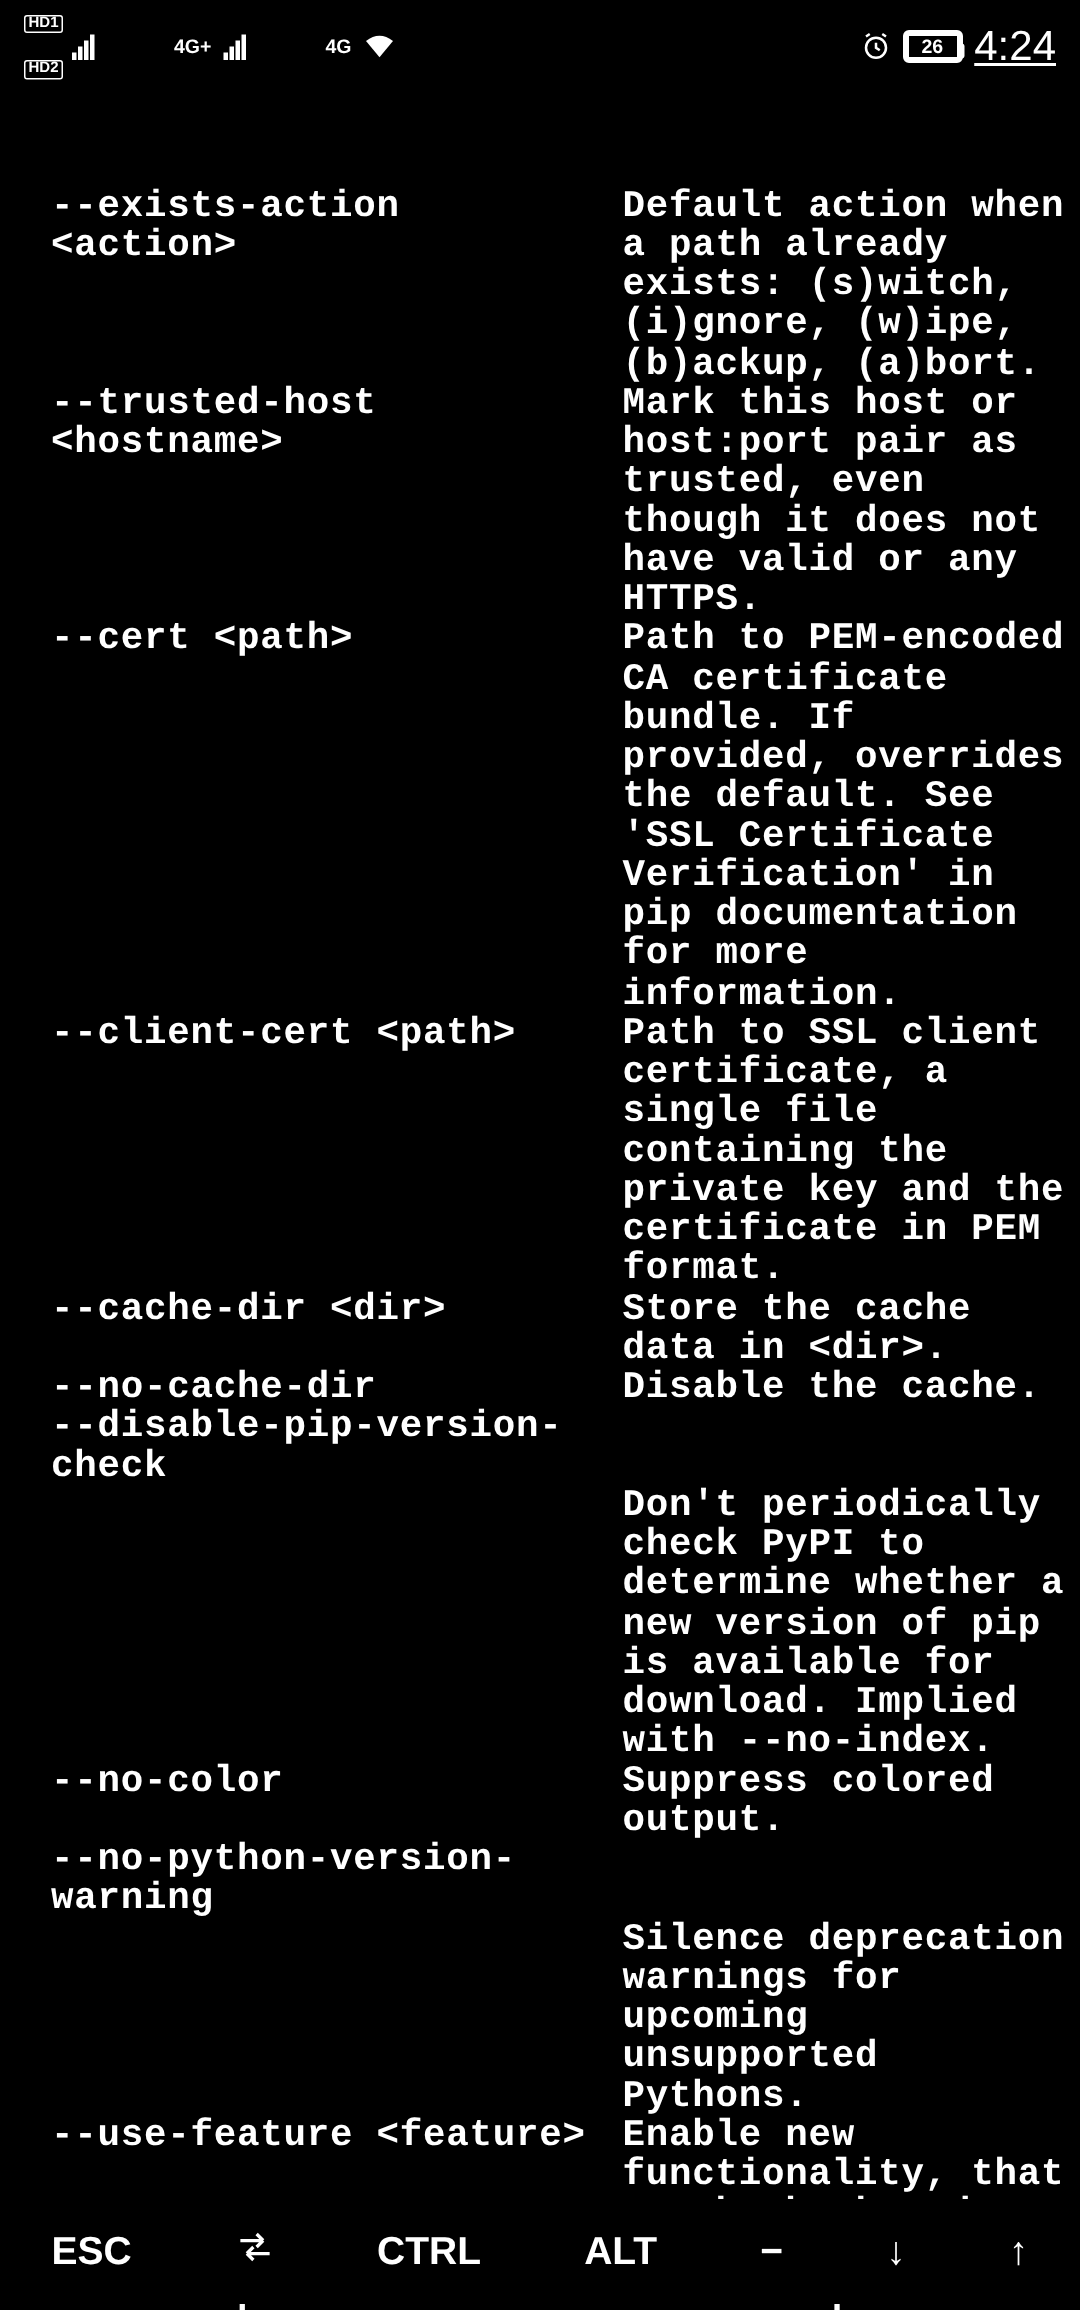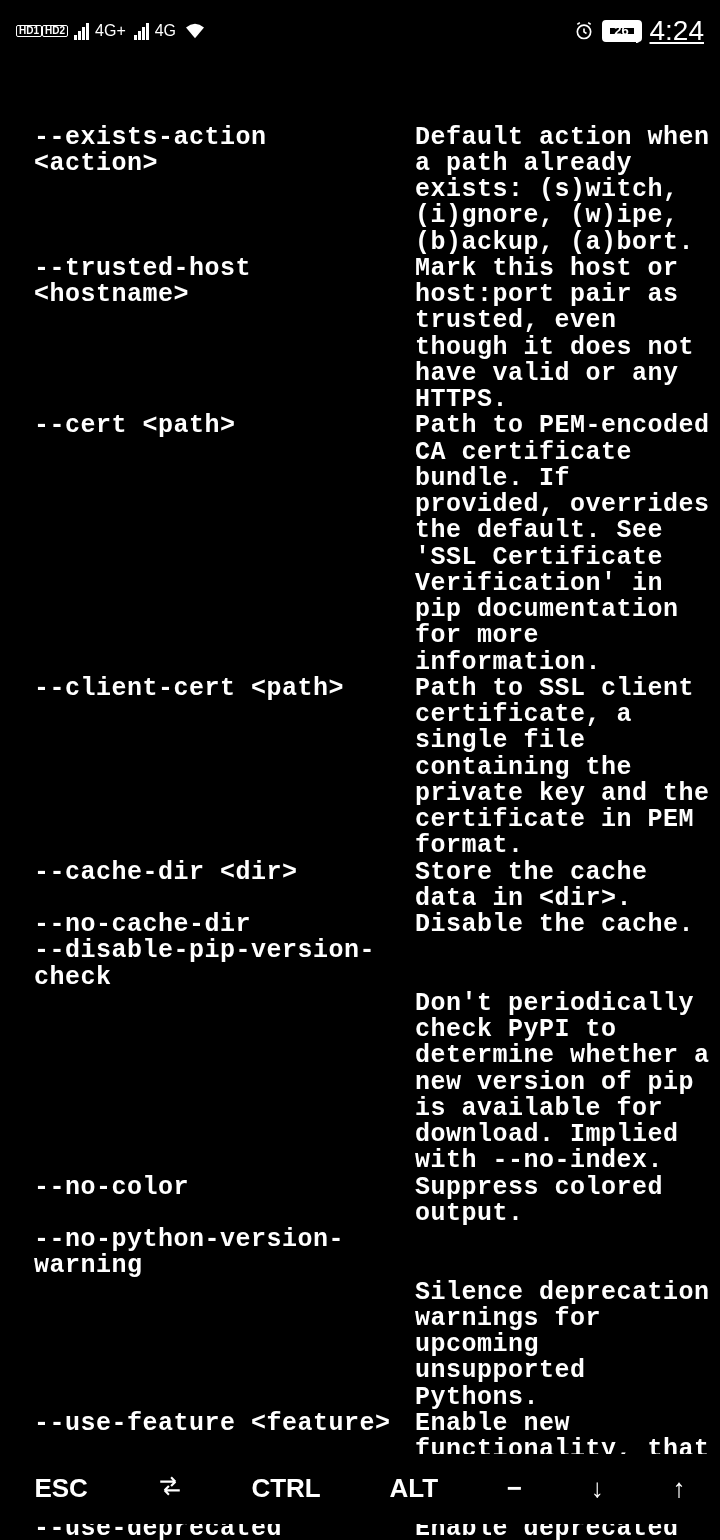"HD1" .hd-stack { flex-direction: row -> column; gap: 0 -> 18px }
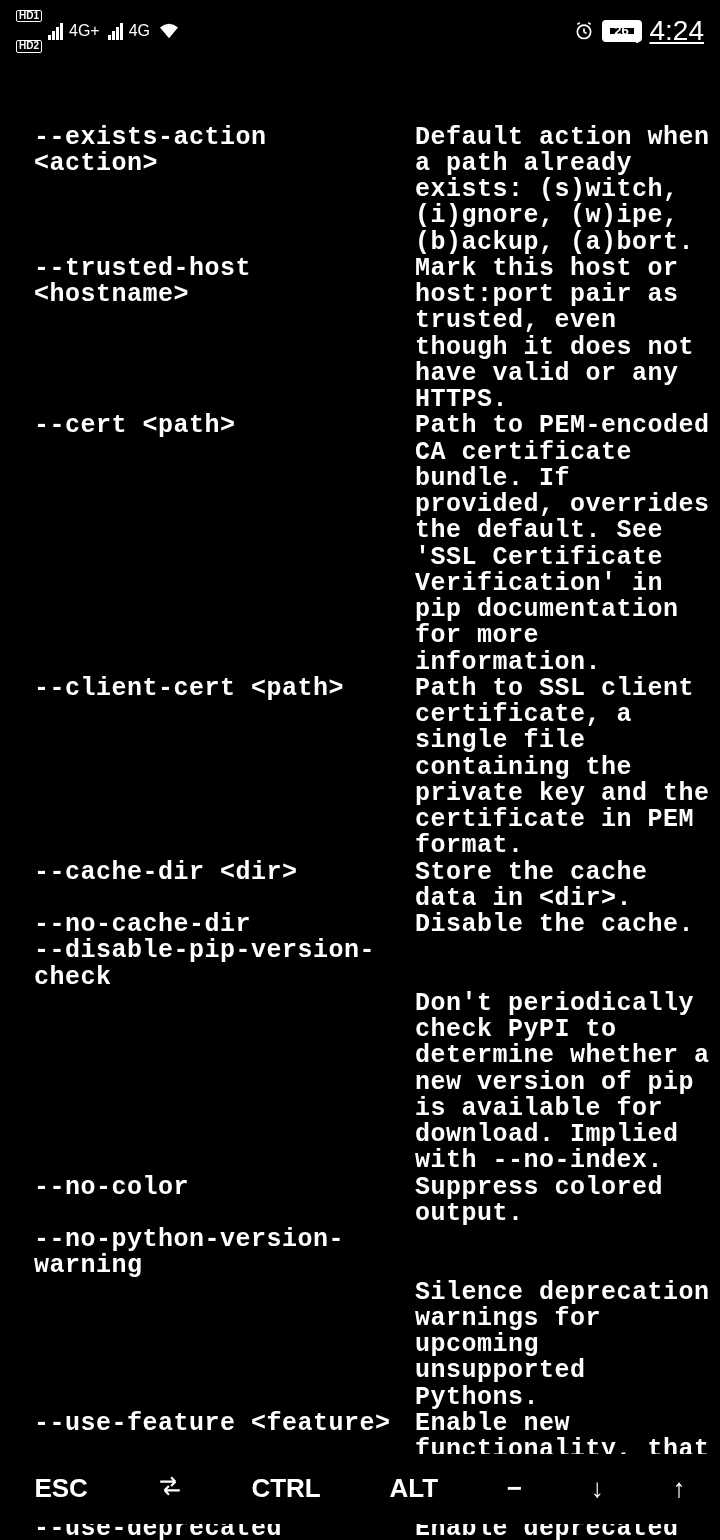"4G+" .net-label { font-size: 16px -> 13px; font-weight: normal -> bold; margin-left: none -> 47px }
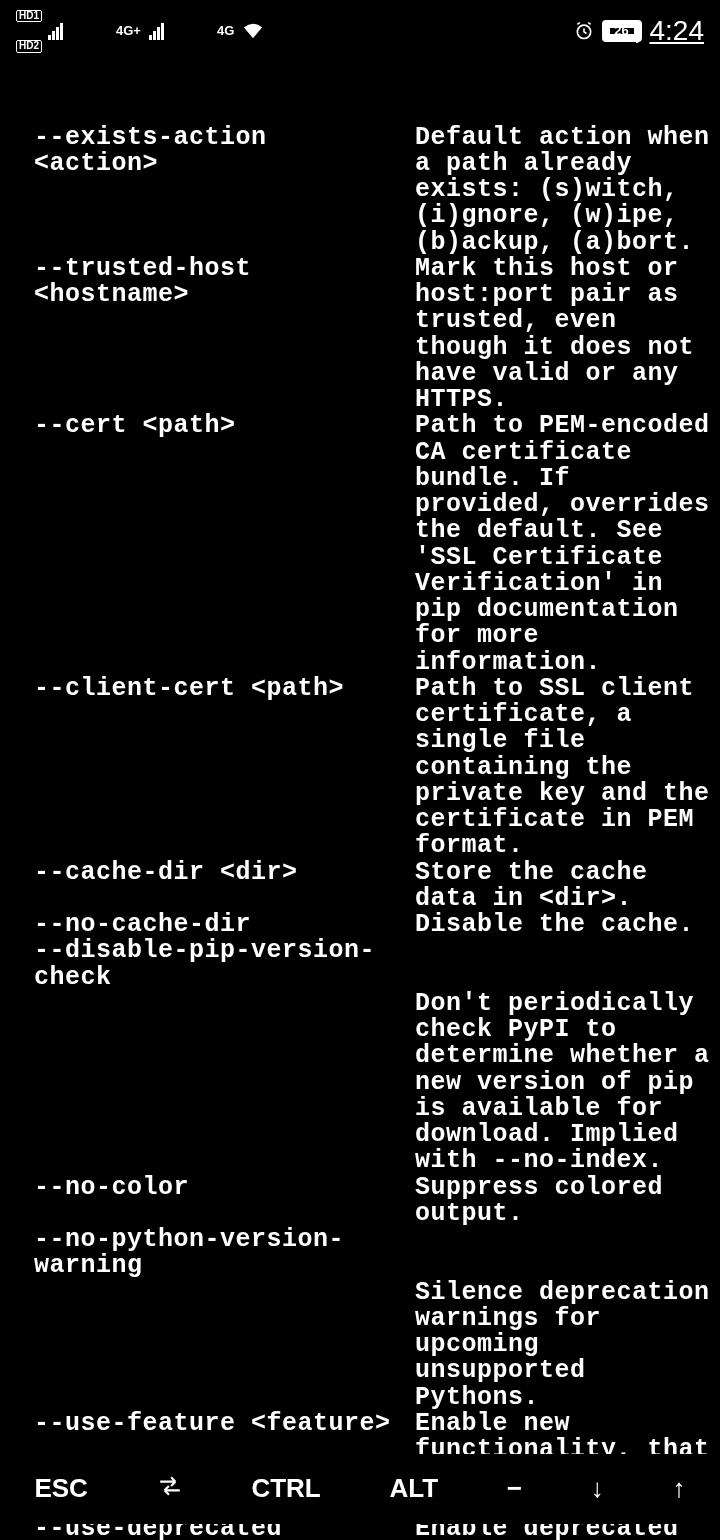"26" .battery { border: 8px solid #ffffff -> 4px solid #ffffff }
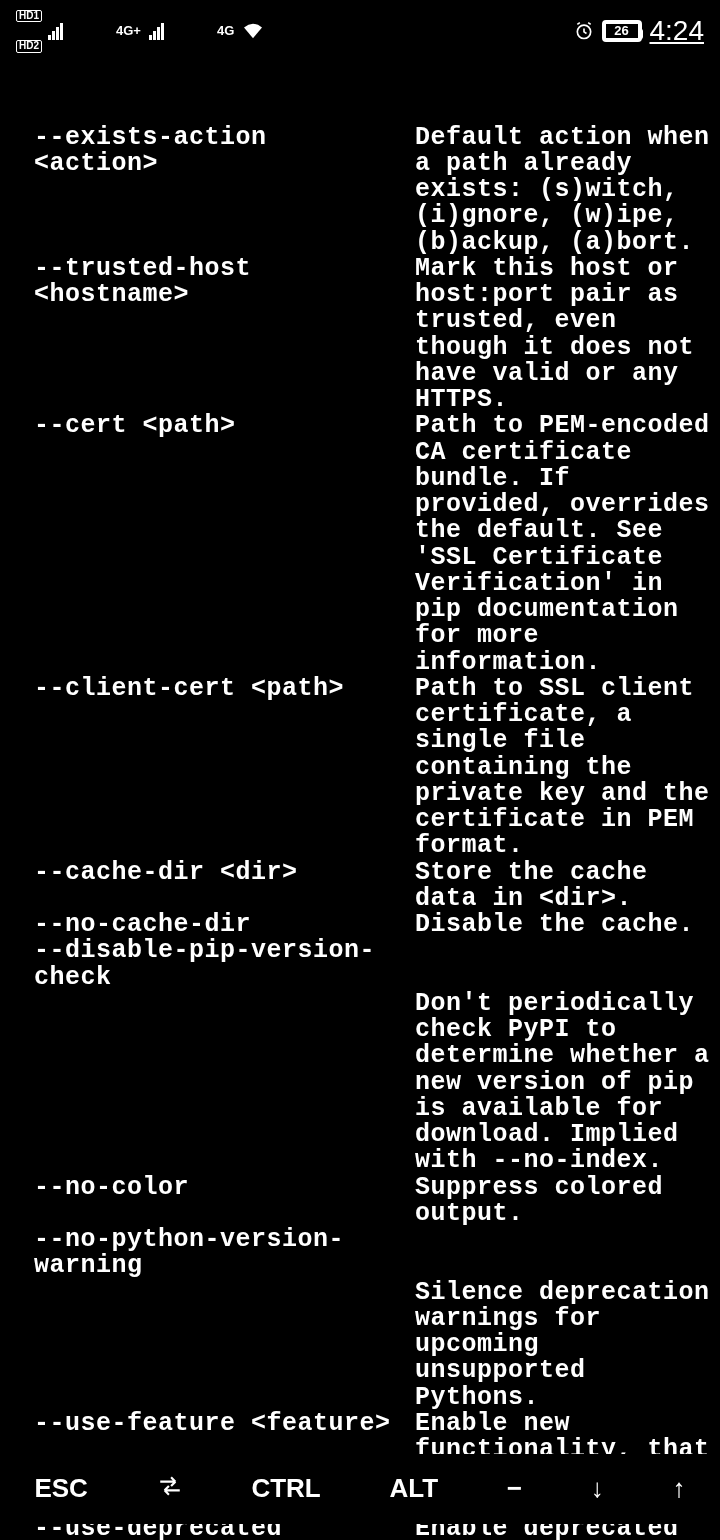"ESC" .keybar { bottom: 16px -> 4px }
